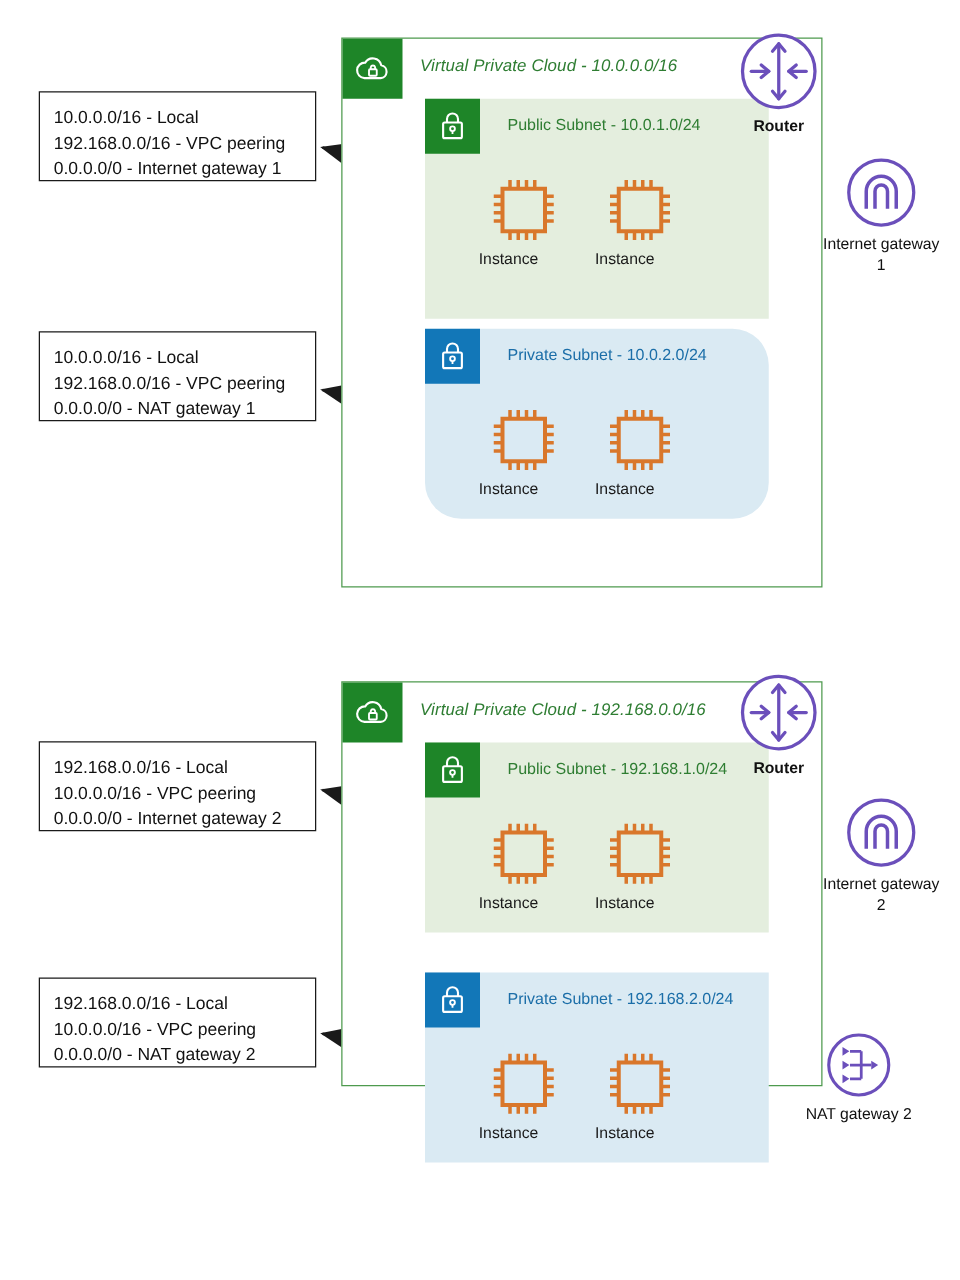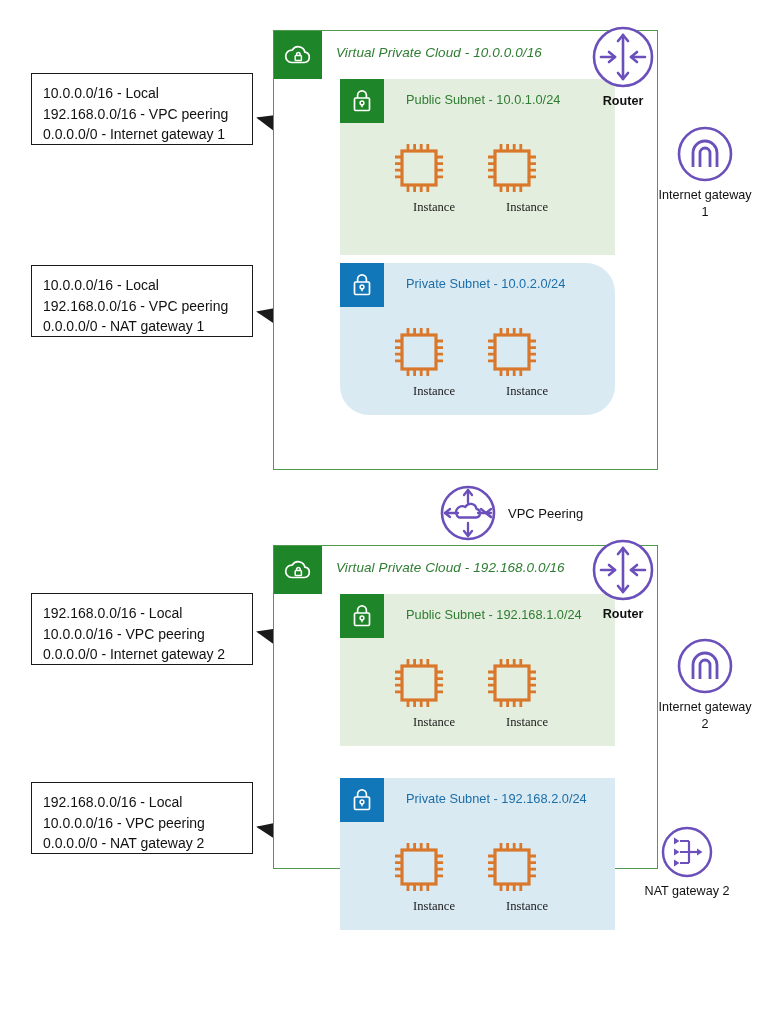"Instance" .inst { font-family: Liberation Serif, serif -> none; text-align: right -> left }
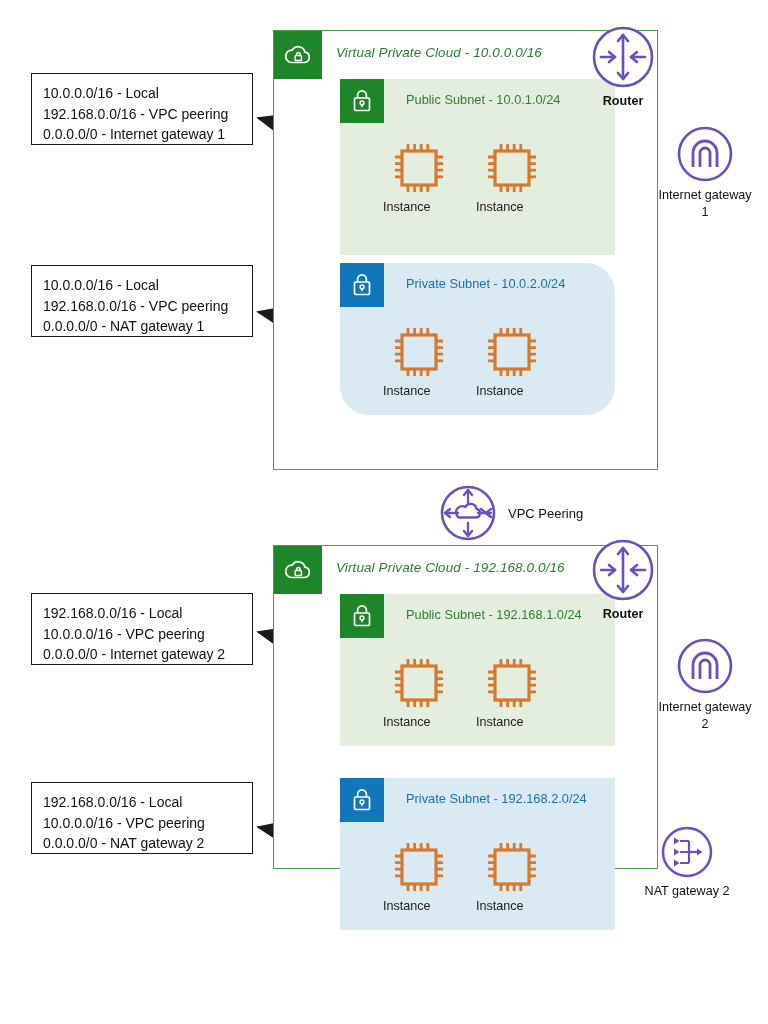"VPC Peering" div.peer { html: <div> <svg> <circle></circle> <path></path> <g> <path></path> <path></path> <path></path> <path></path> <path></path> <path></path> <path></path> <path></path> <path></path> </g> </svg> <div>VPC Peering</div> </div> -> none }
